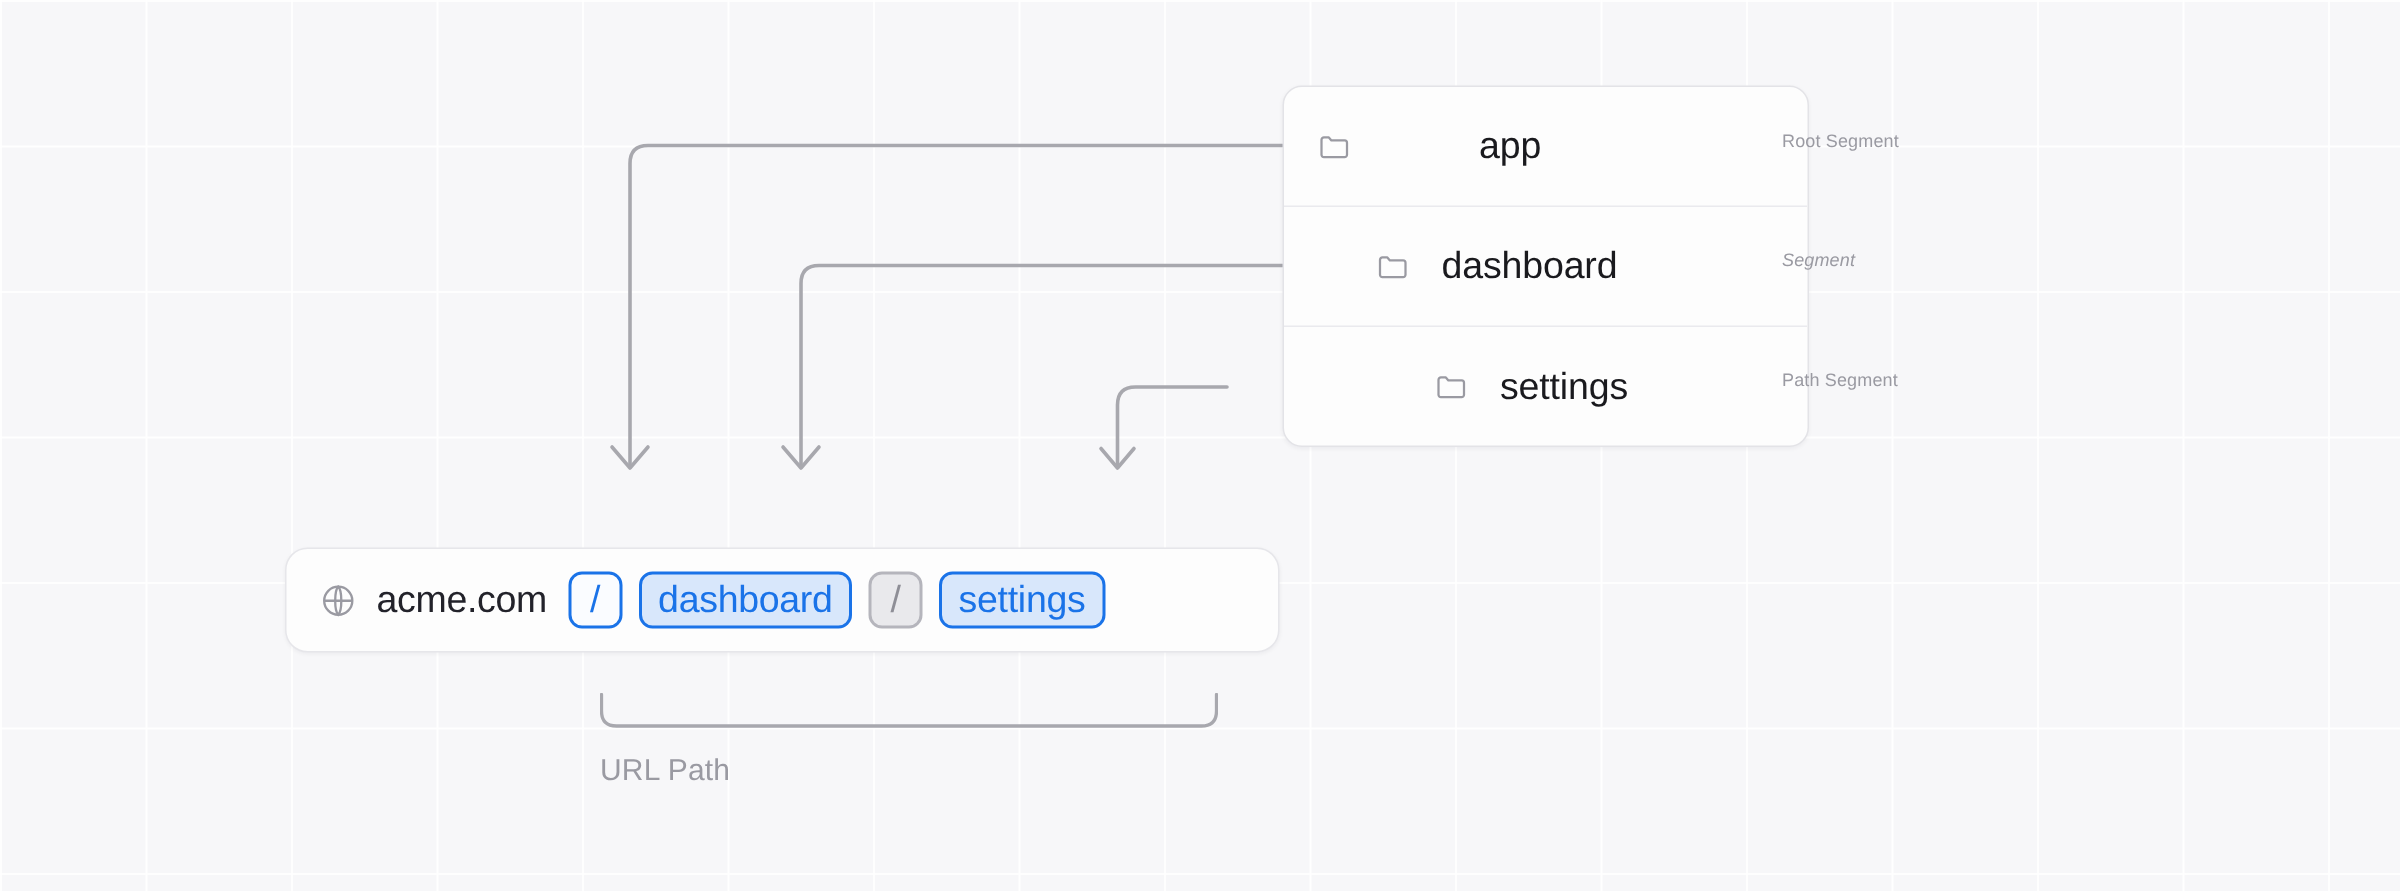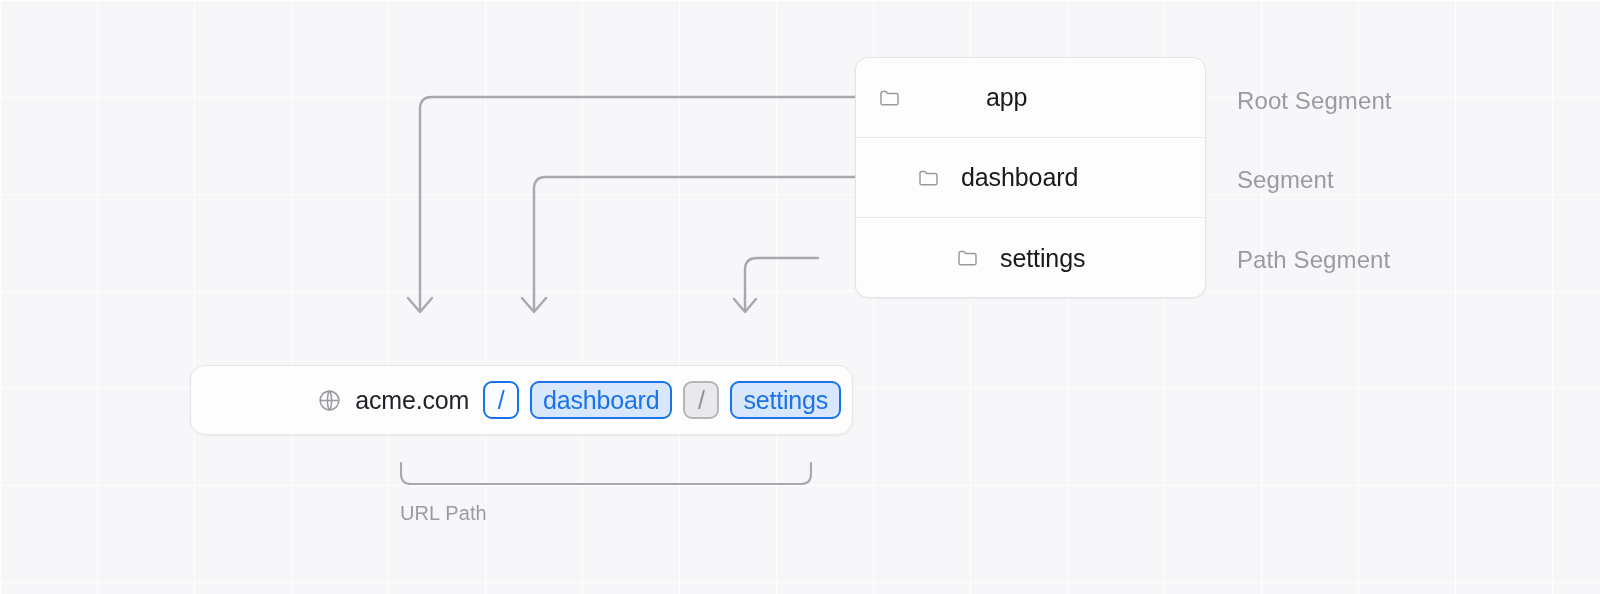"Root Segment" .seg-note { font-size: 24px -> 12px; left: 1237px -> 1188px }
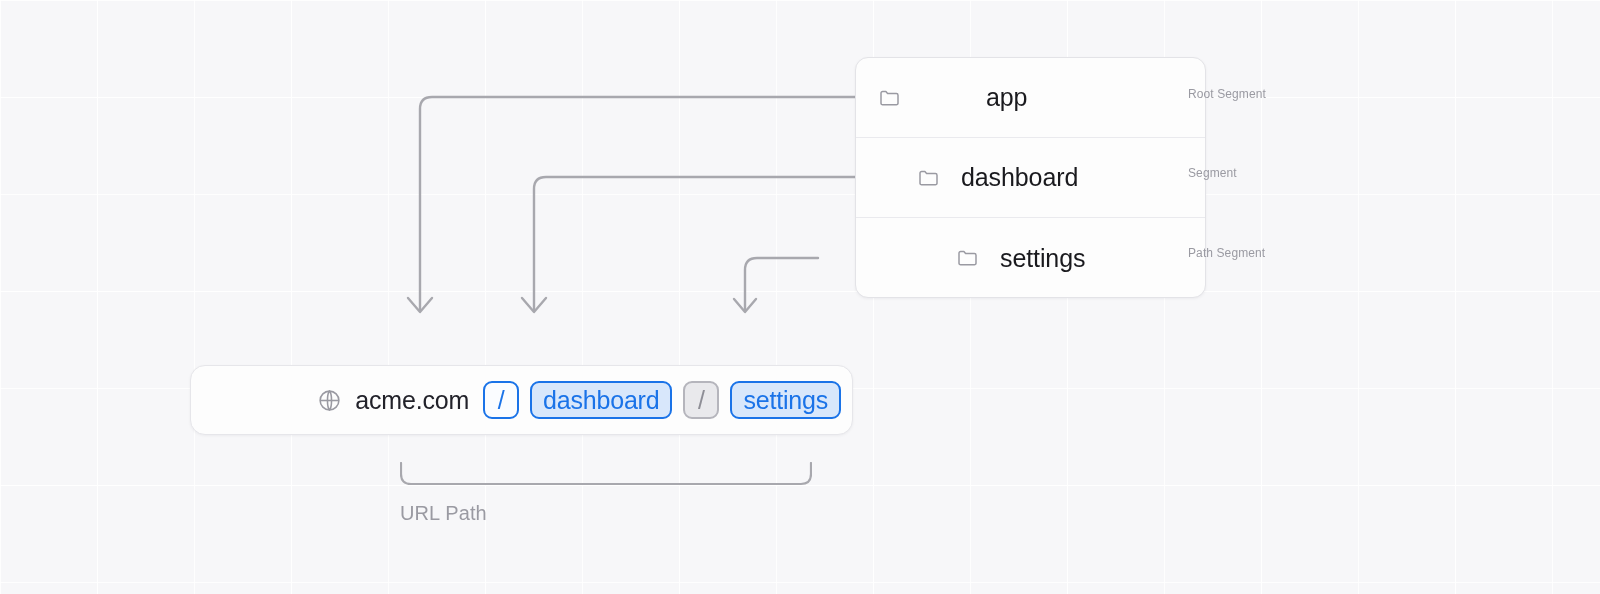"Segment" #note-mid { font-style: none -> italic }
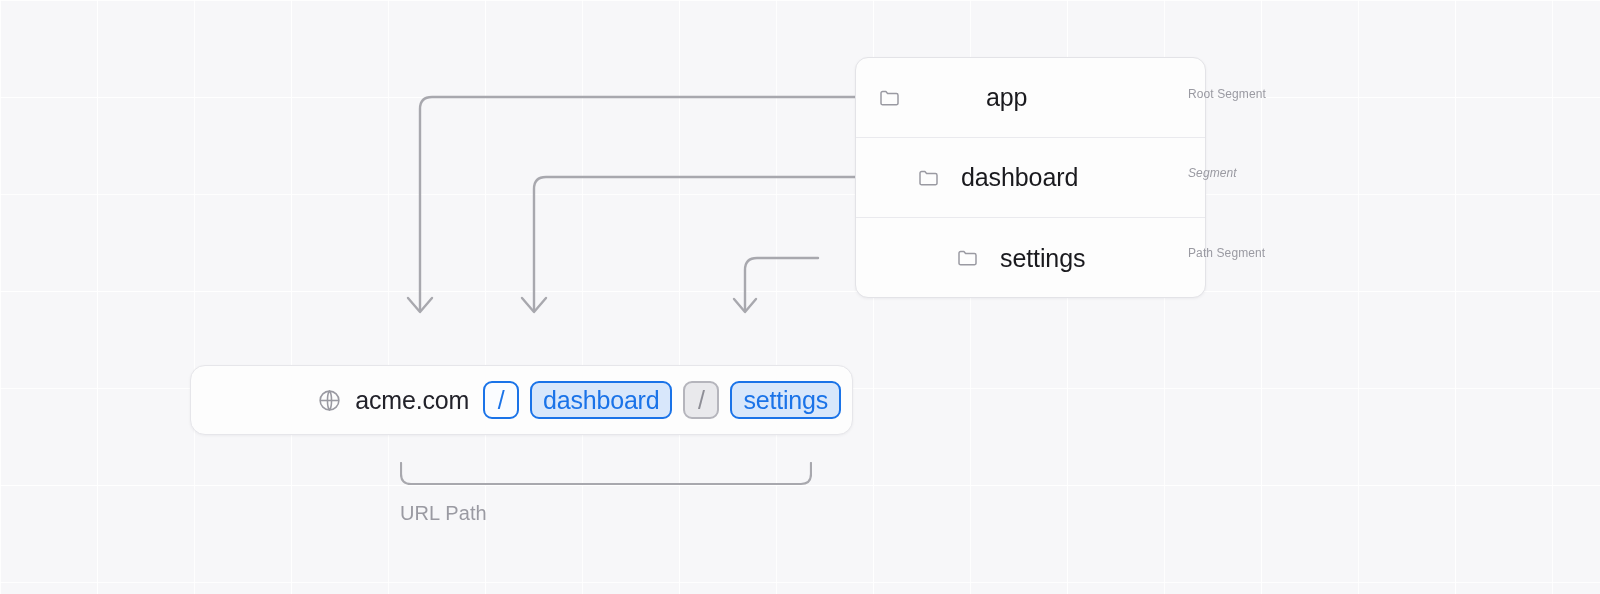"acme.com" #url-bar { justify-content: flex-end -> none }
